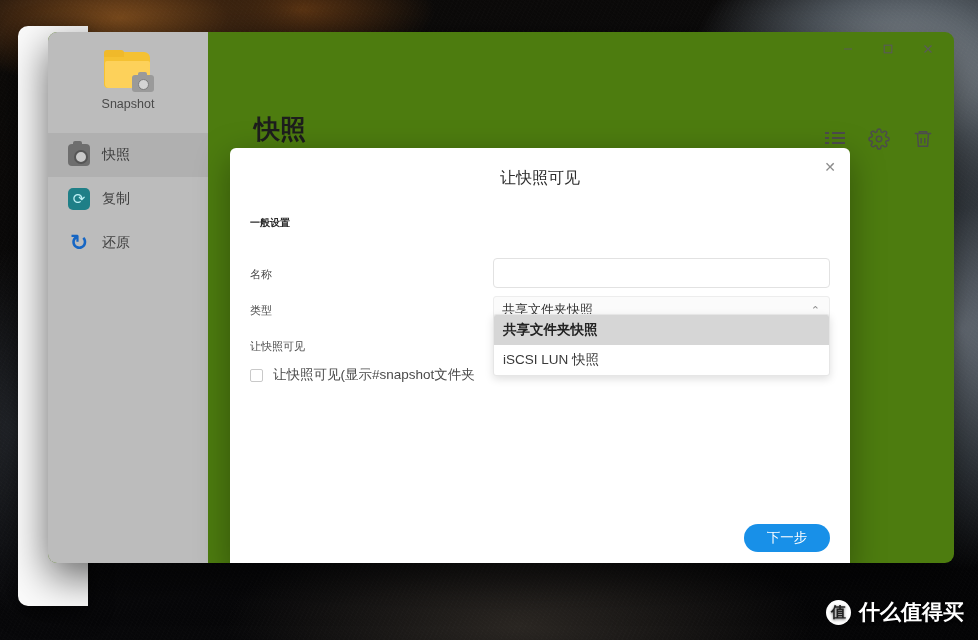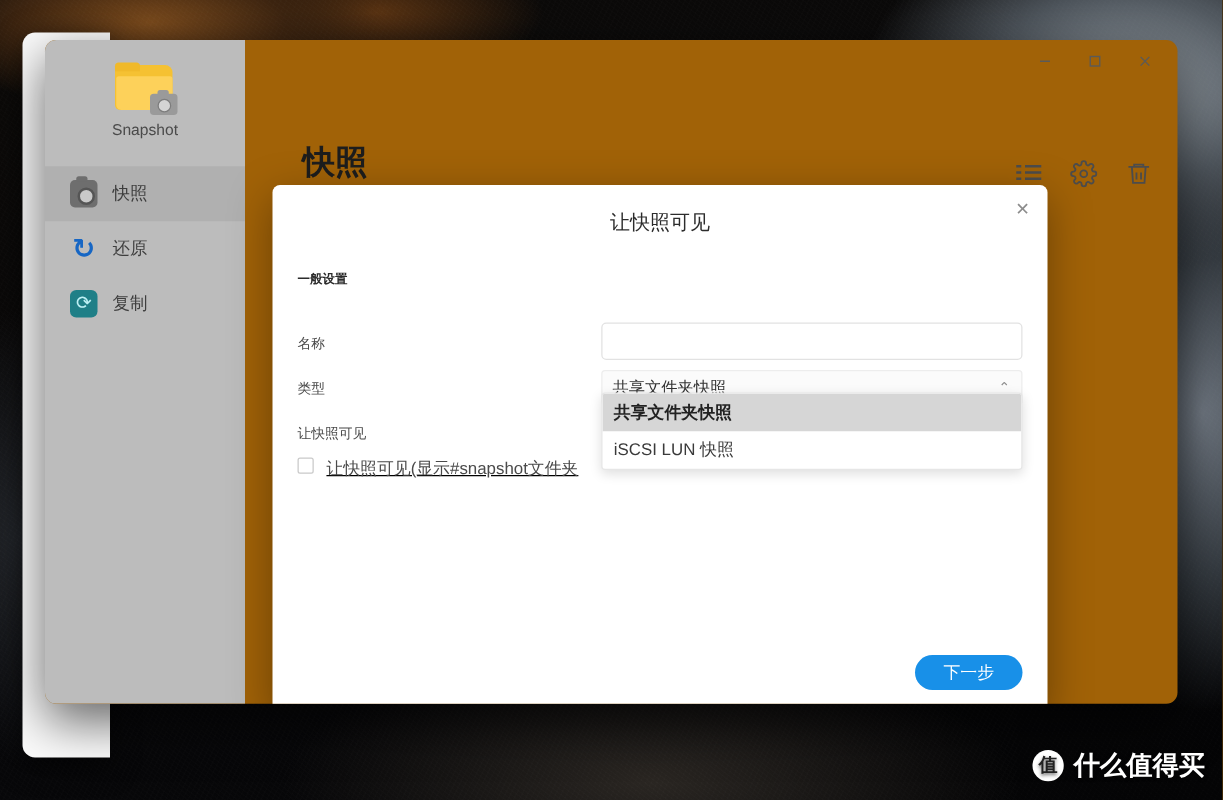"Snapshot" #app-window { background: #a16207 -> #4d7c0f; left: 36px -> 48px }
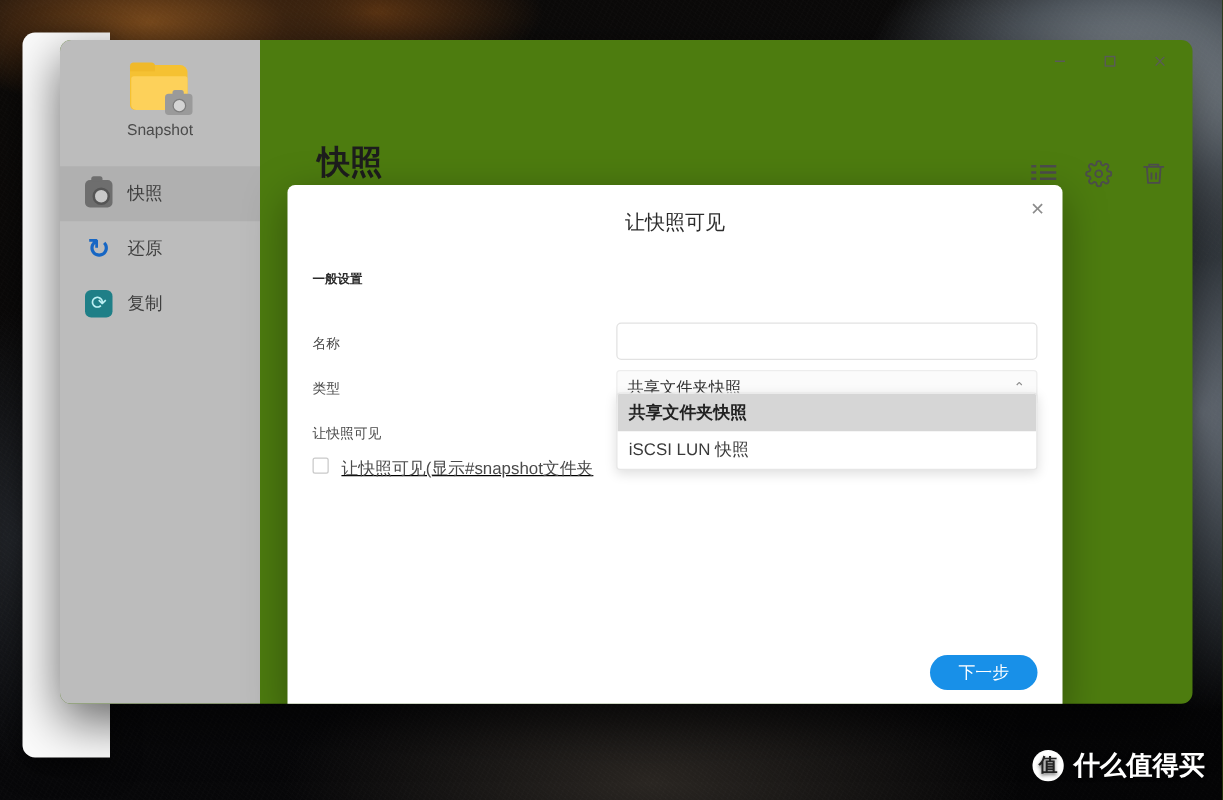"还原" div.nav-item { order: before "复制" -> after "复制" }
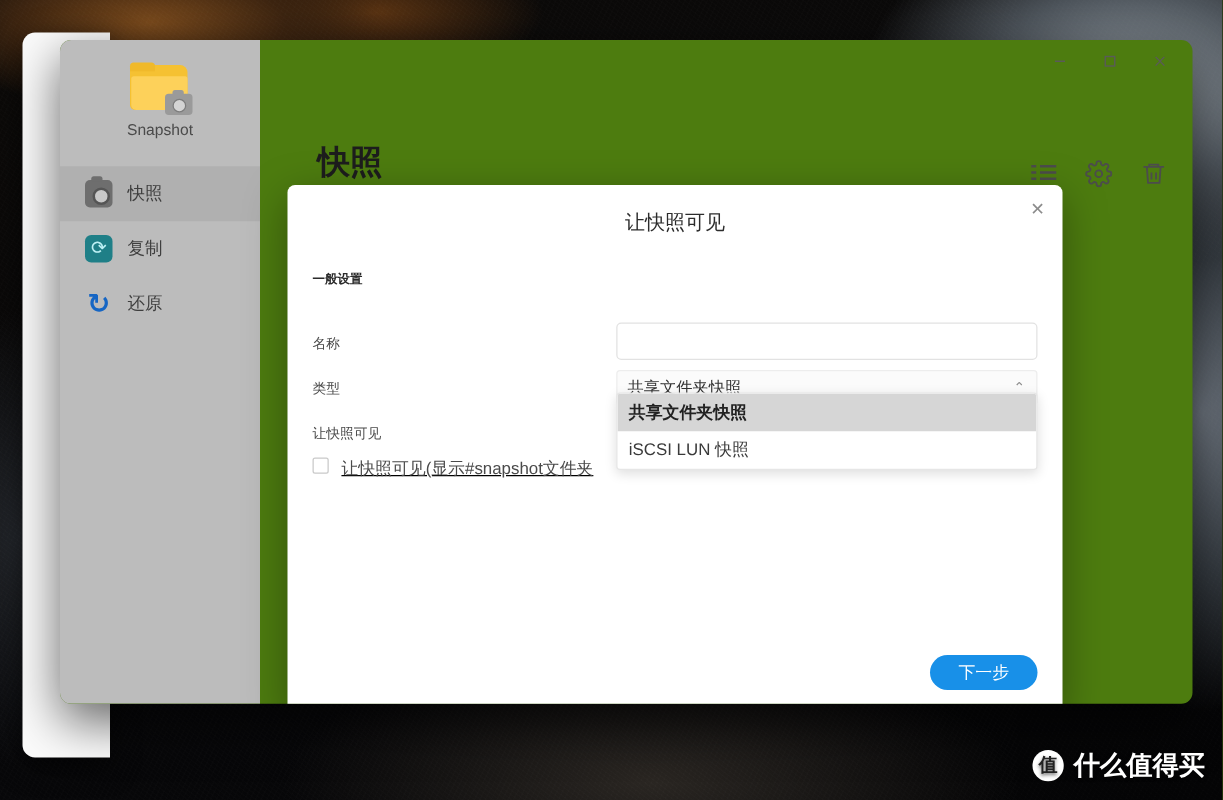"让快照可见(显示#snapshot文件夹" #row-check { align-items: none -> center; text-decoration: underline -> none }
